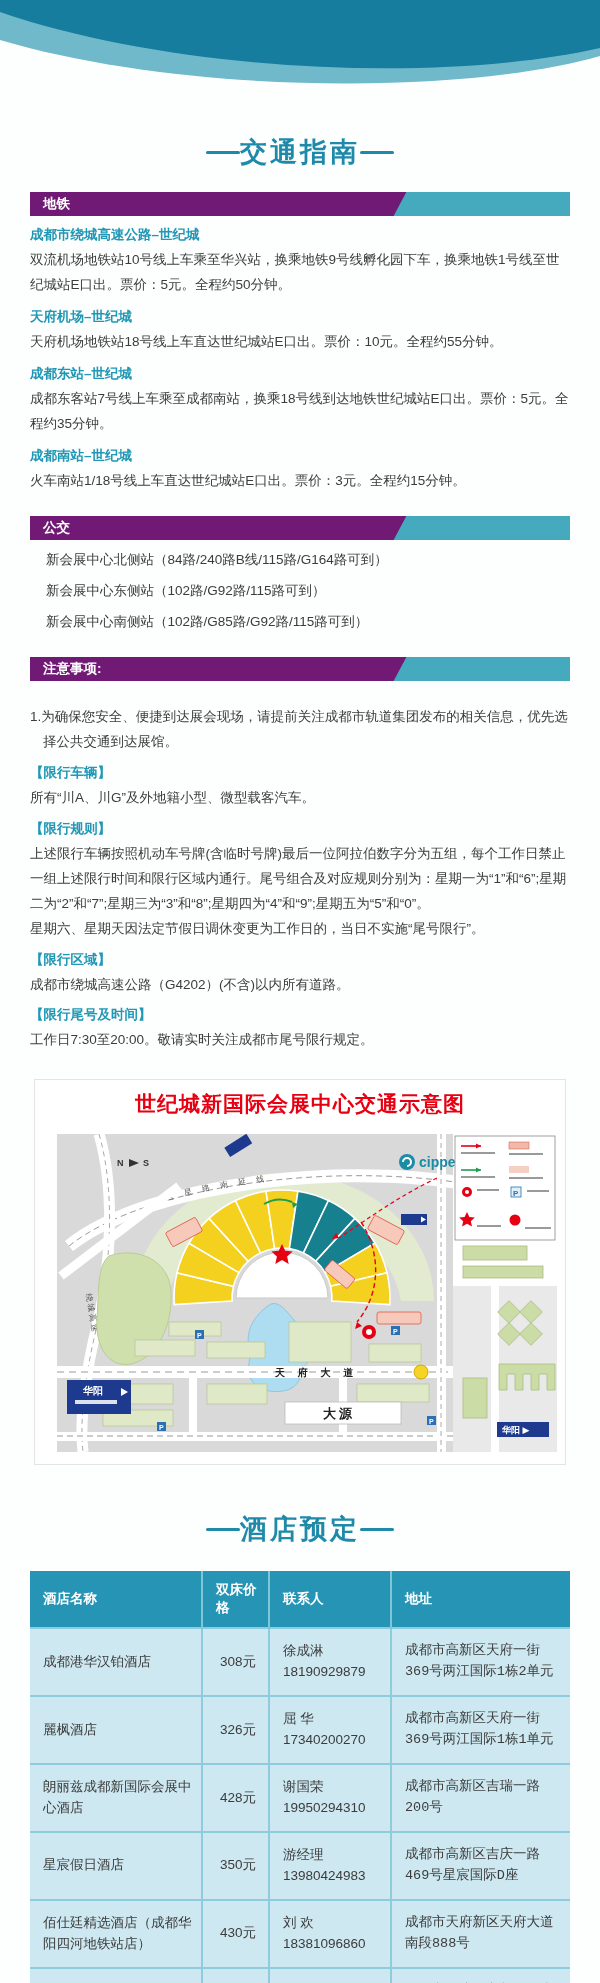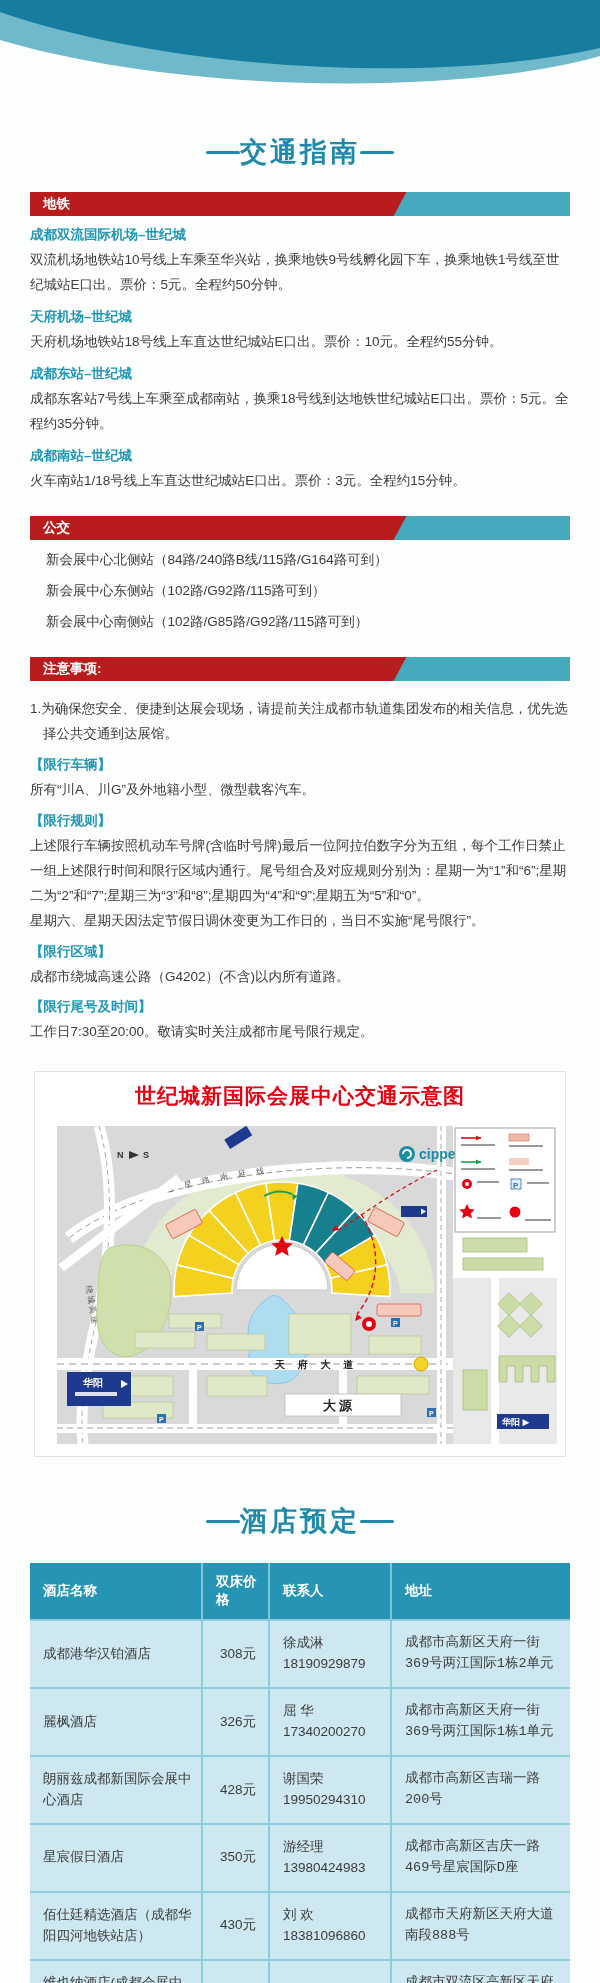"地铁" .section-bar { background: #b91c1c -> #701a75 }
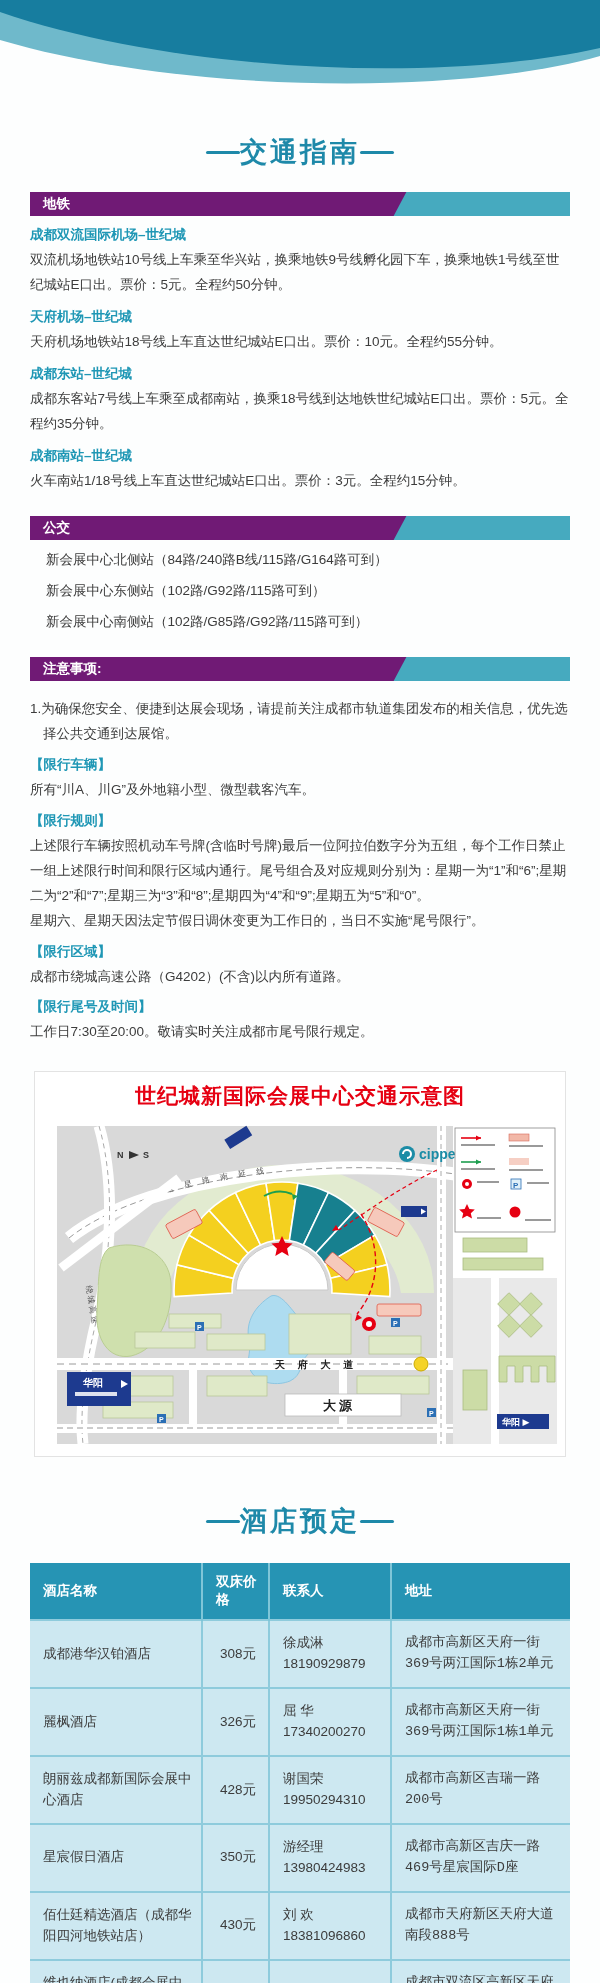"成都双流国际机场–世纪城" h3 { text: 双流国际机场 -> 市绕城高速公路 }
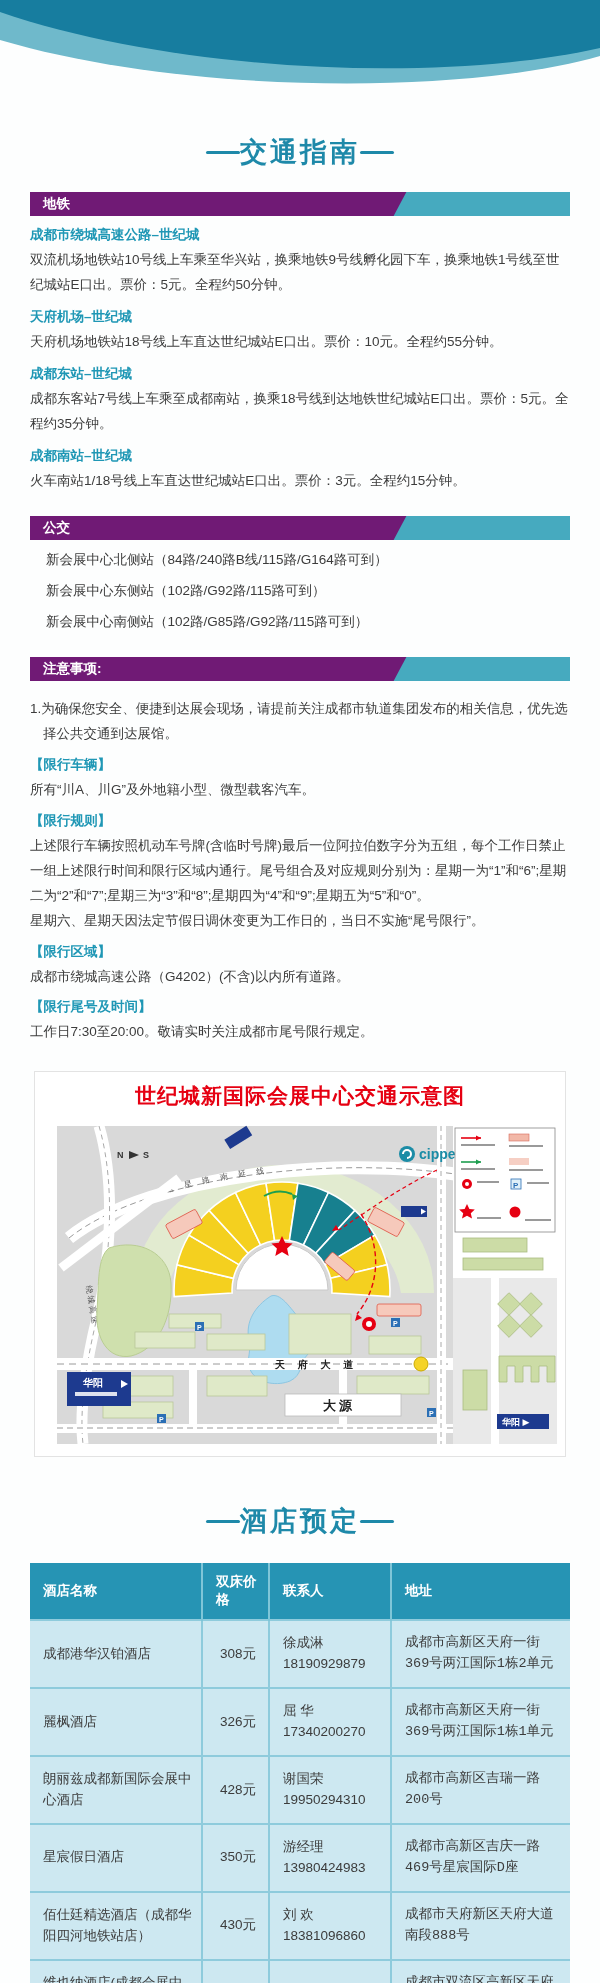"1.为确保您安全、便捷到达展会现场，请提前关注成都市轨道集团发布的相关信息，优先" p.hang { margin-top: 16px -> 24px }
